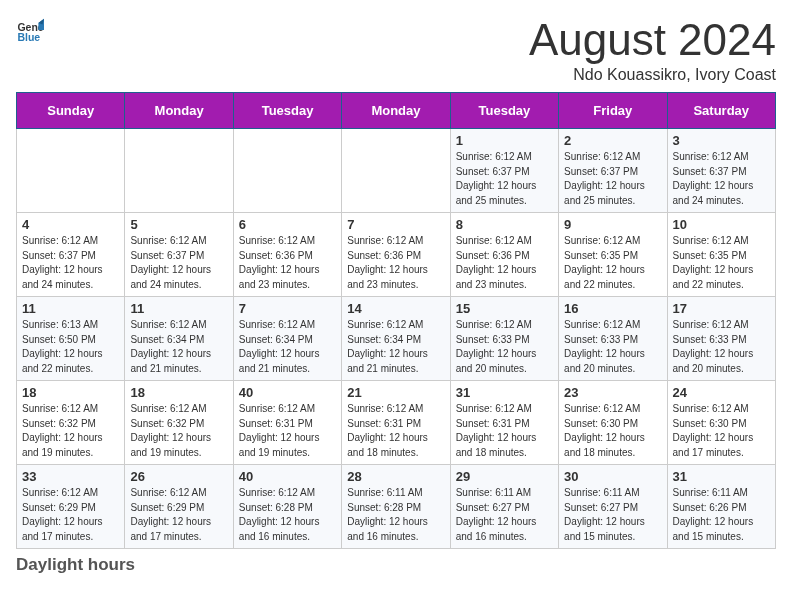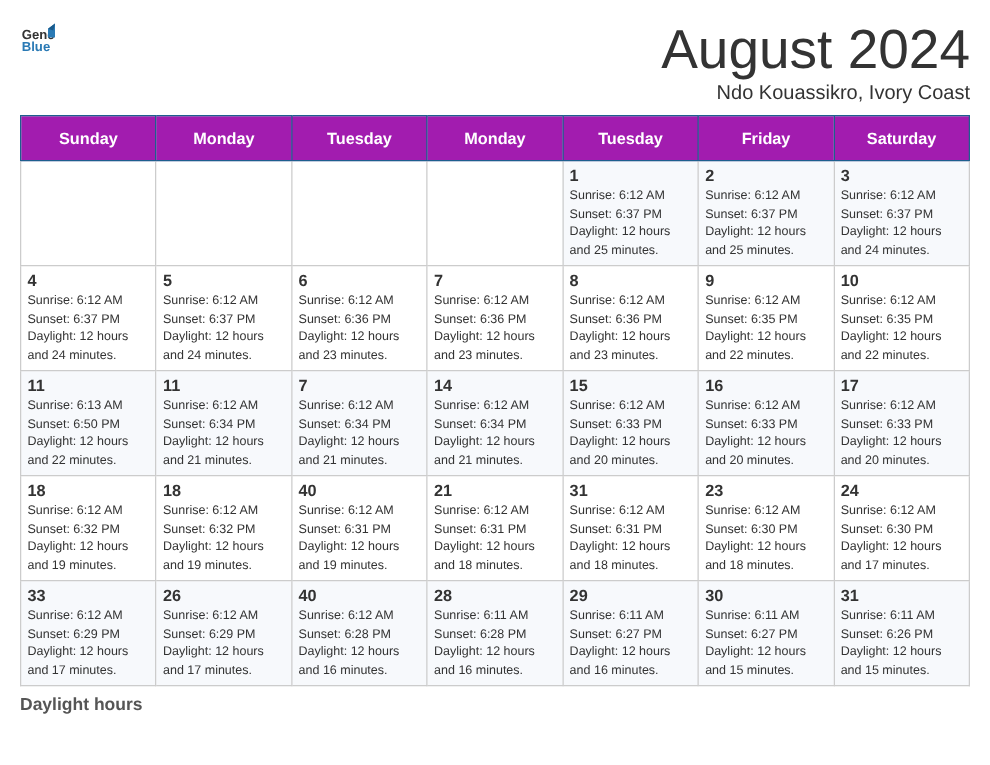"Daylight hours" .footer { font-size: 14px -> 17px }
